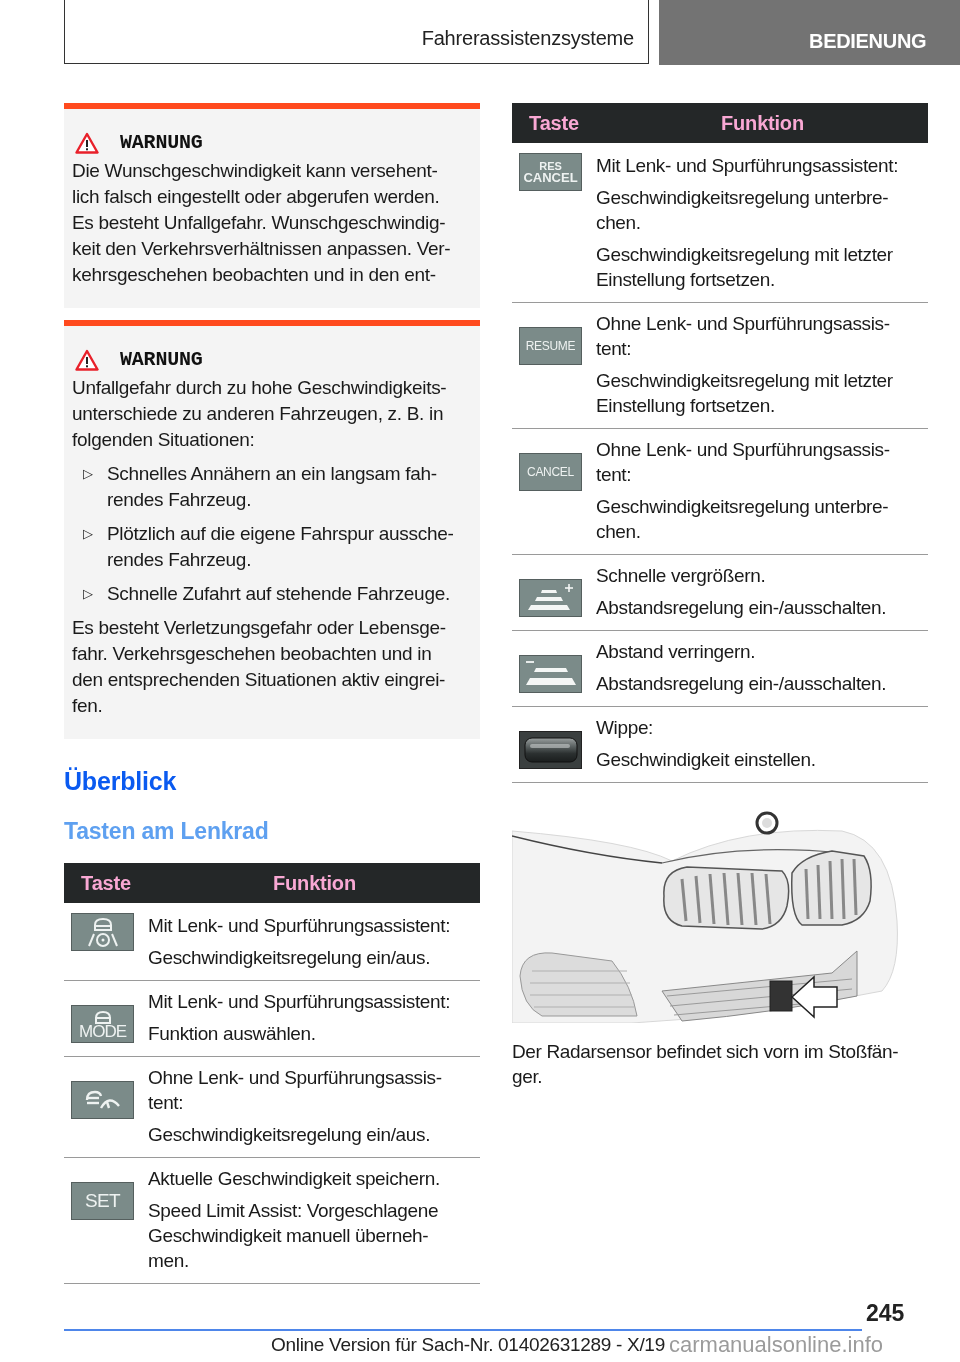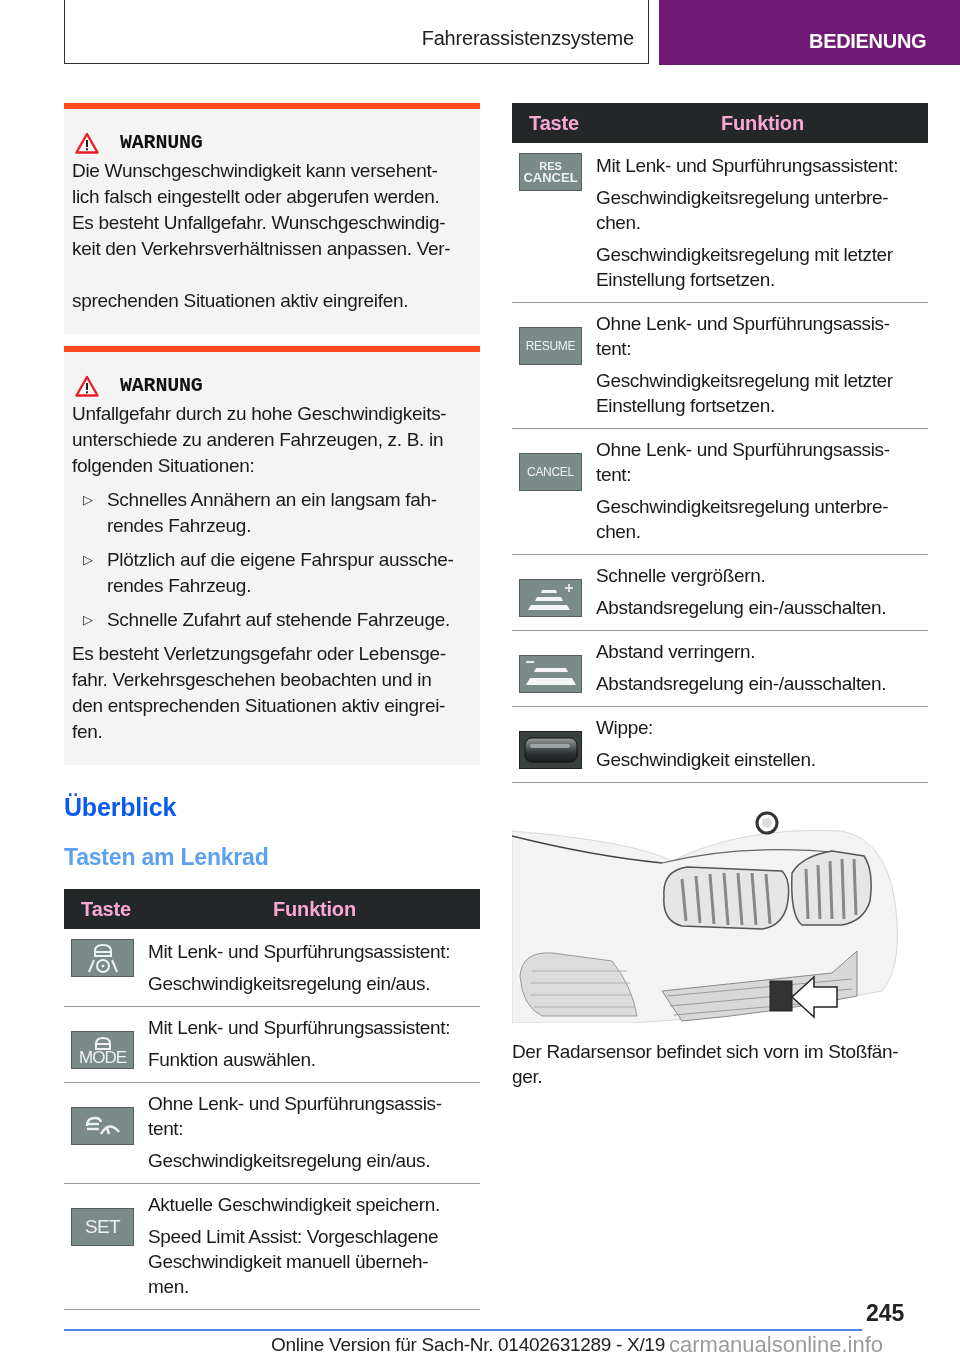"BEDIENUNG" .hdr-right { background: #701a75 -> #737373 }
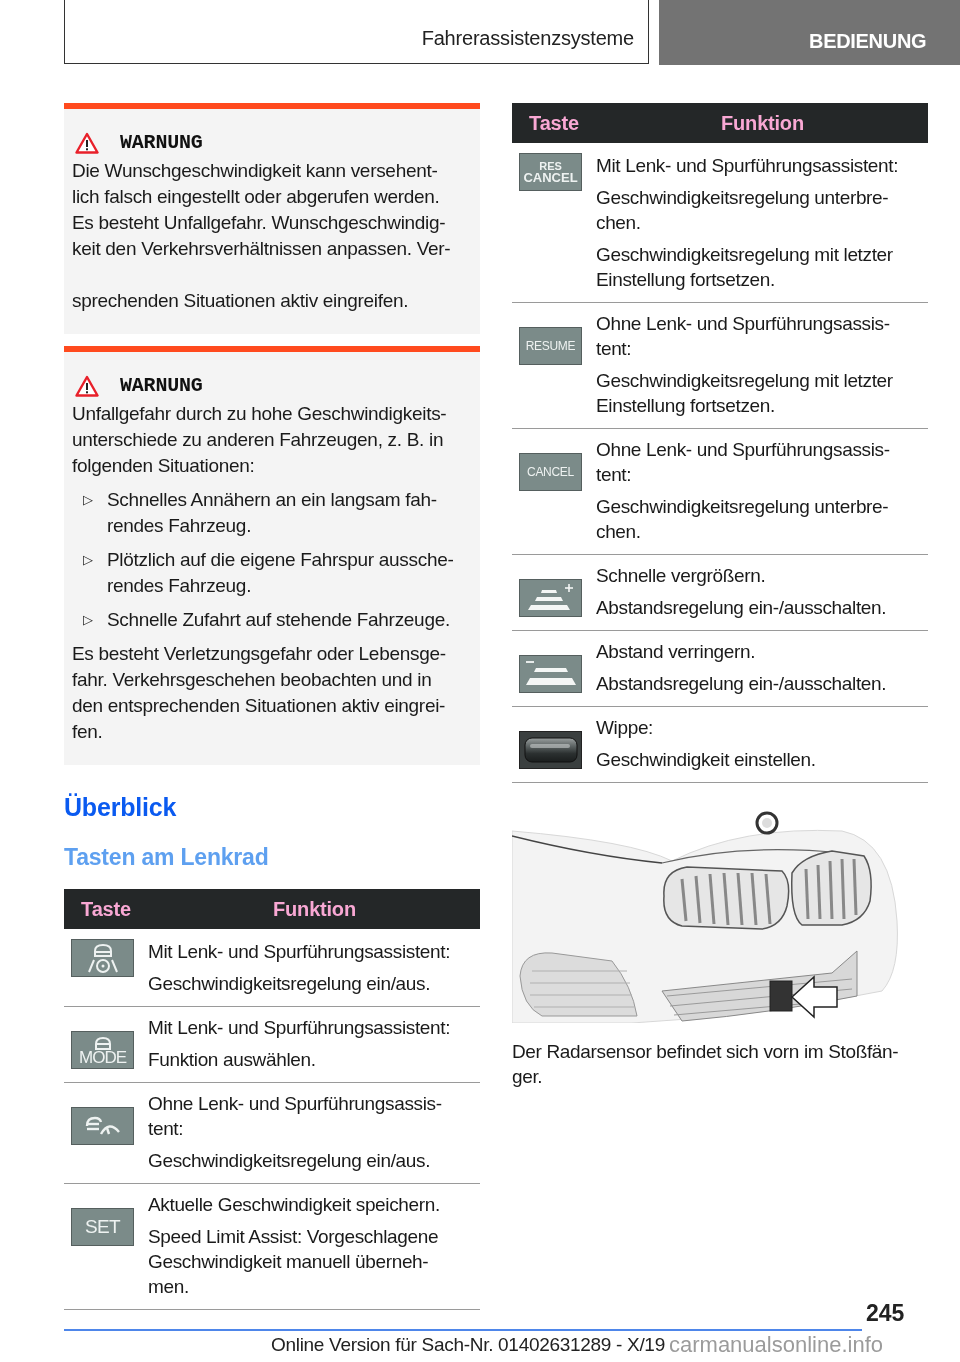"kehrsgeschehen beobachten und in den" span { html: none -> <span>kehrsgeschehen beobachten und in den ent-</span> }
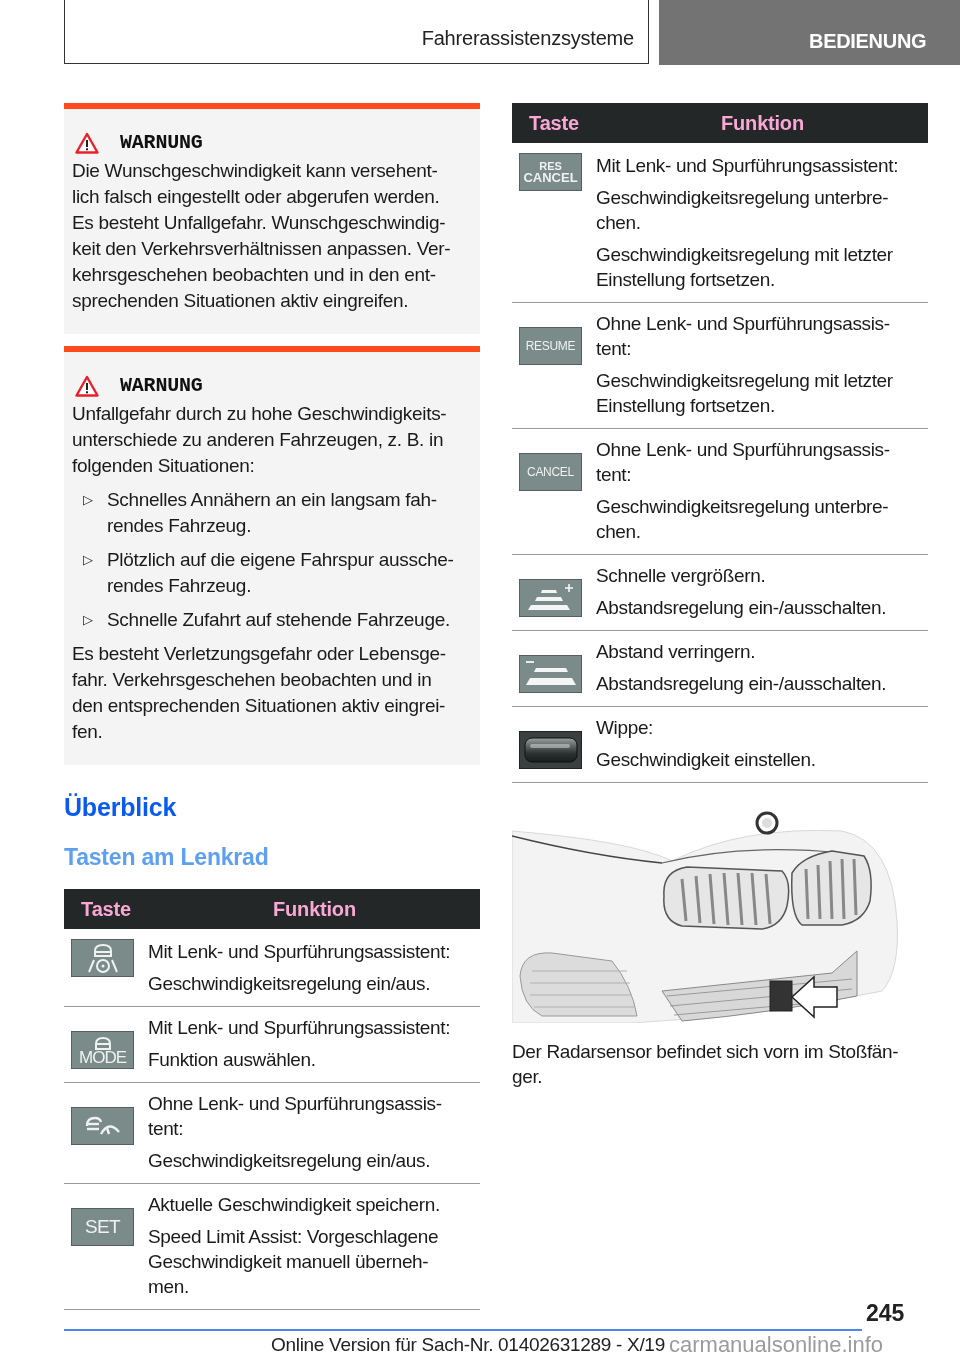"sprechenden Situationen aktiv" span { html: <span>sprechenden Situationen aktiv eingreifen.</span> -> none }
